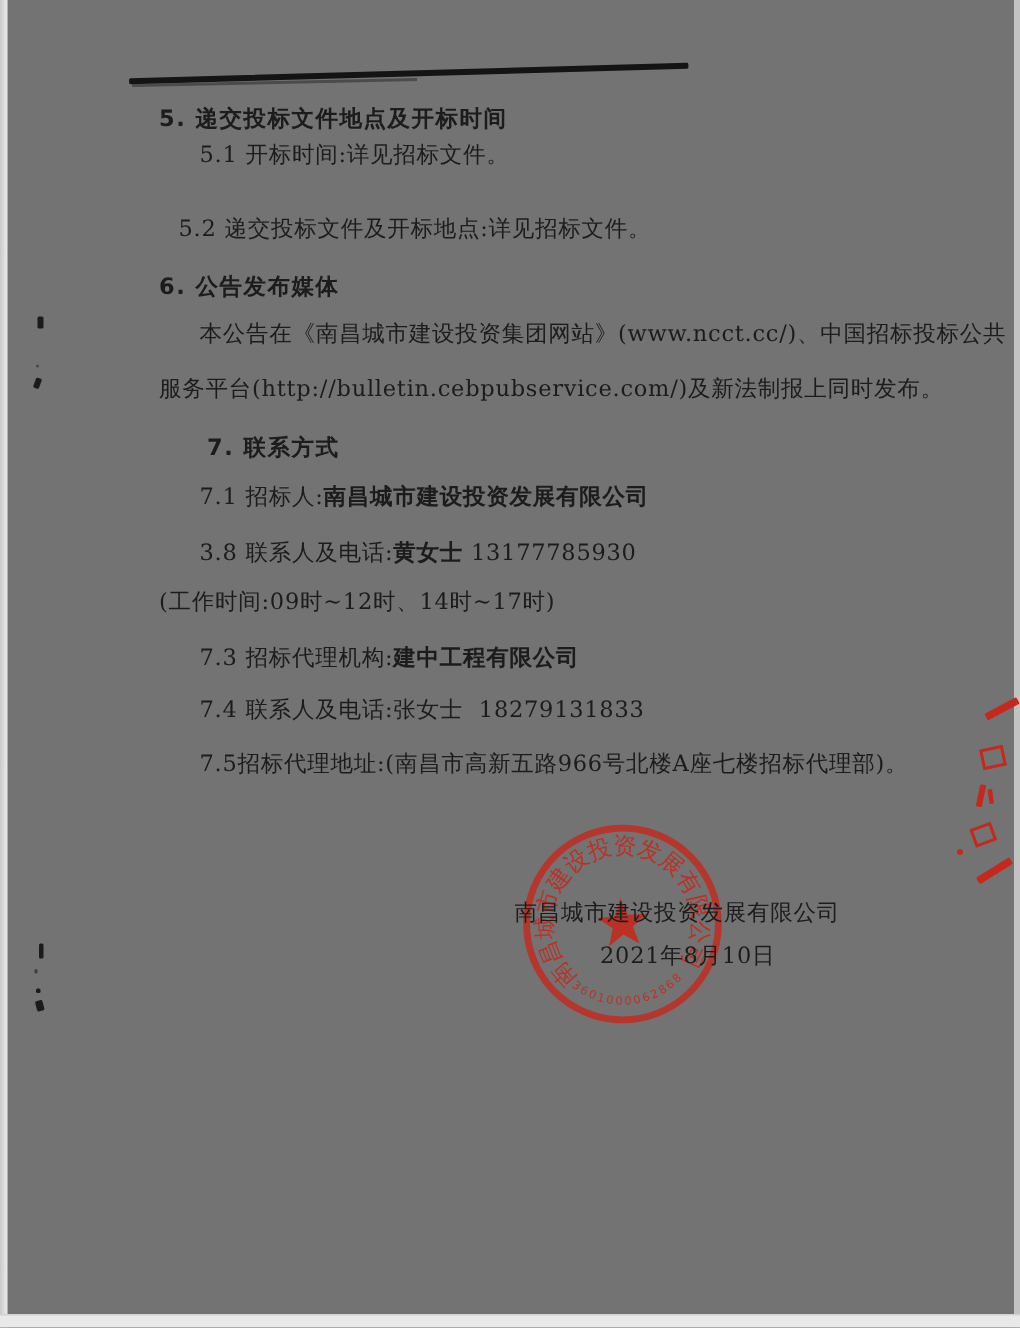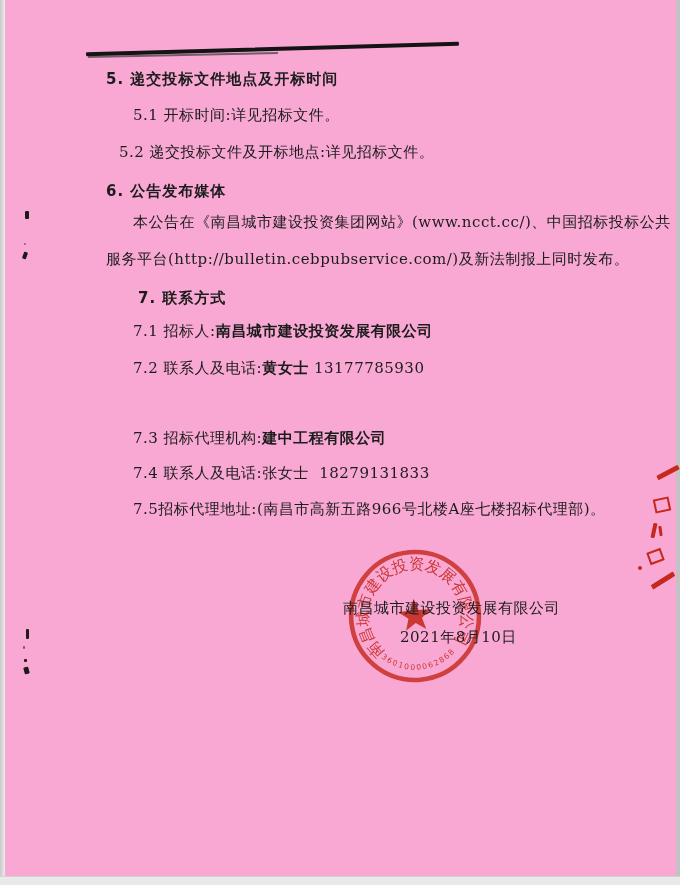"5. 递交投标文件地点及开标时间" .scan { background: #f9a8d4 -> #737373 }
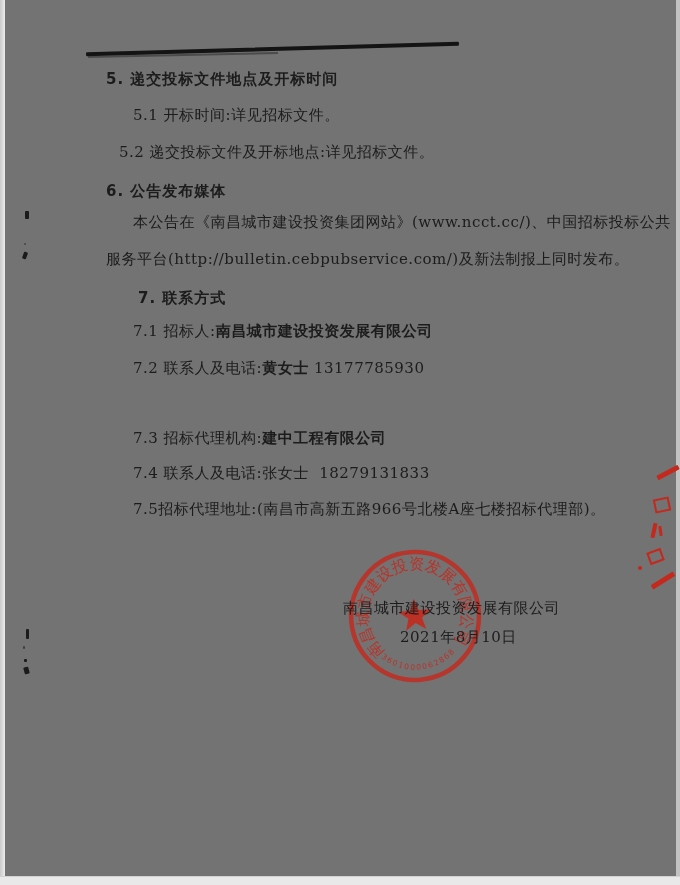"5.1 开标时间:详见招标文件。" div.line { top: 106px -> 94px }
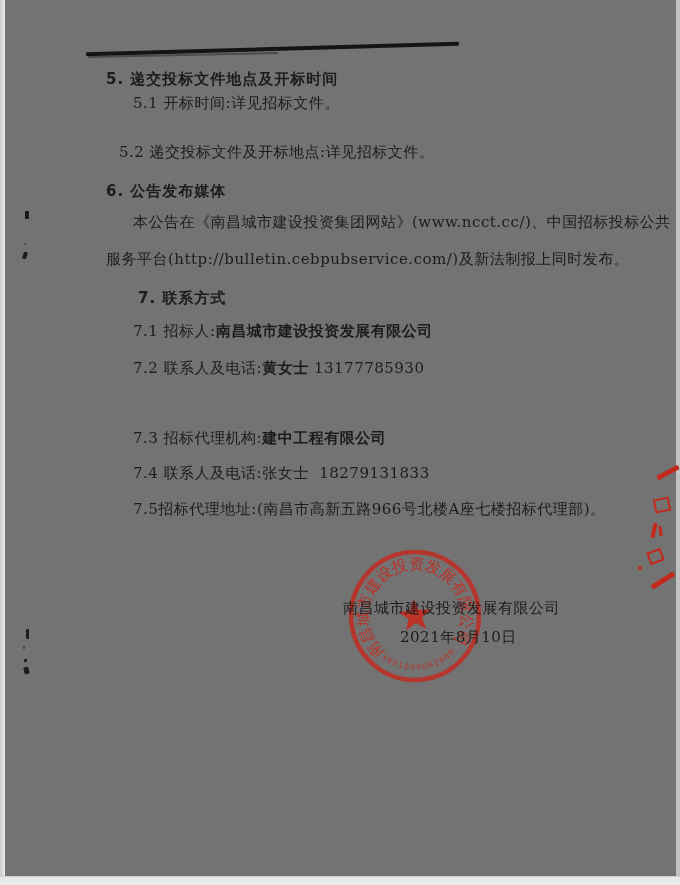"7.2 联系人及电话:" span { text: 7.2 -> 3.8 }
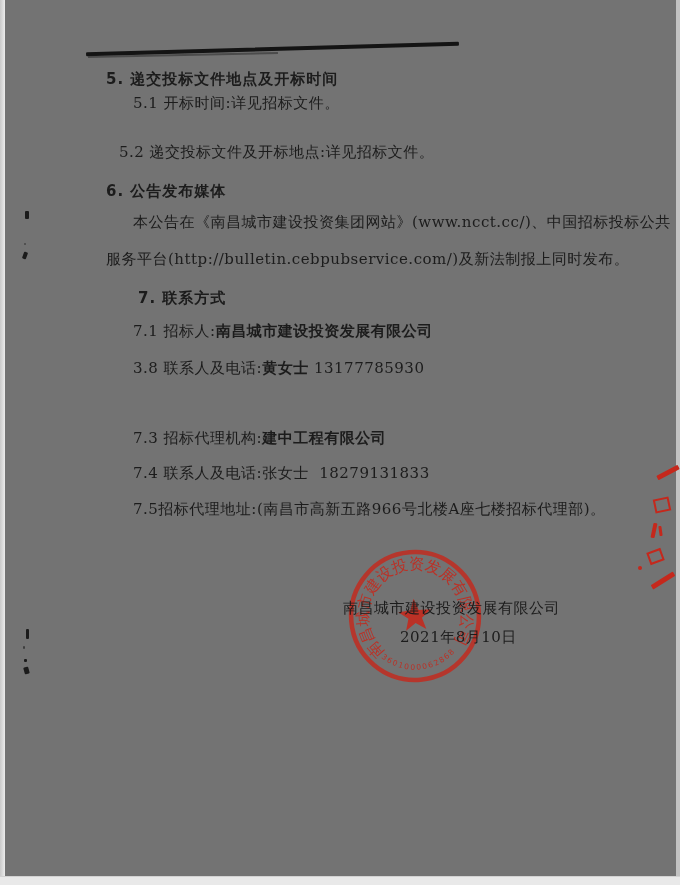"(工作时间:09时~12时、14时~17时)" div.line { html: none -> <div>(工作时间:09时~12时、14时~17时)</div> }
